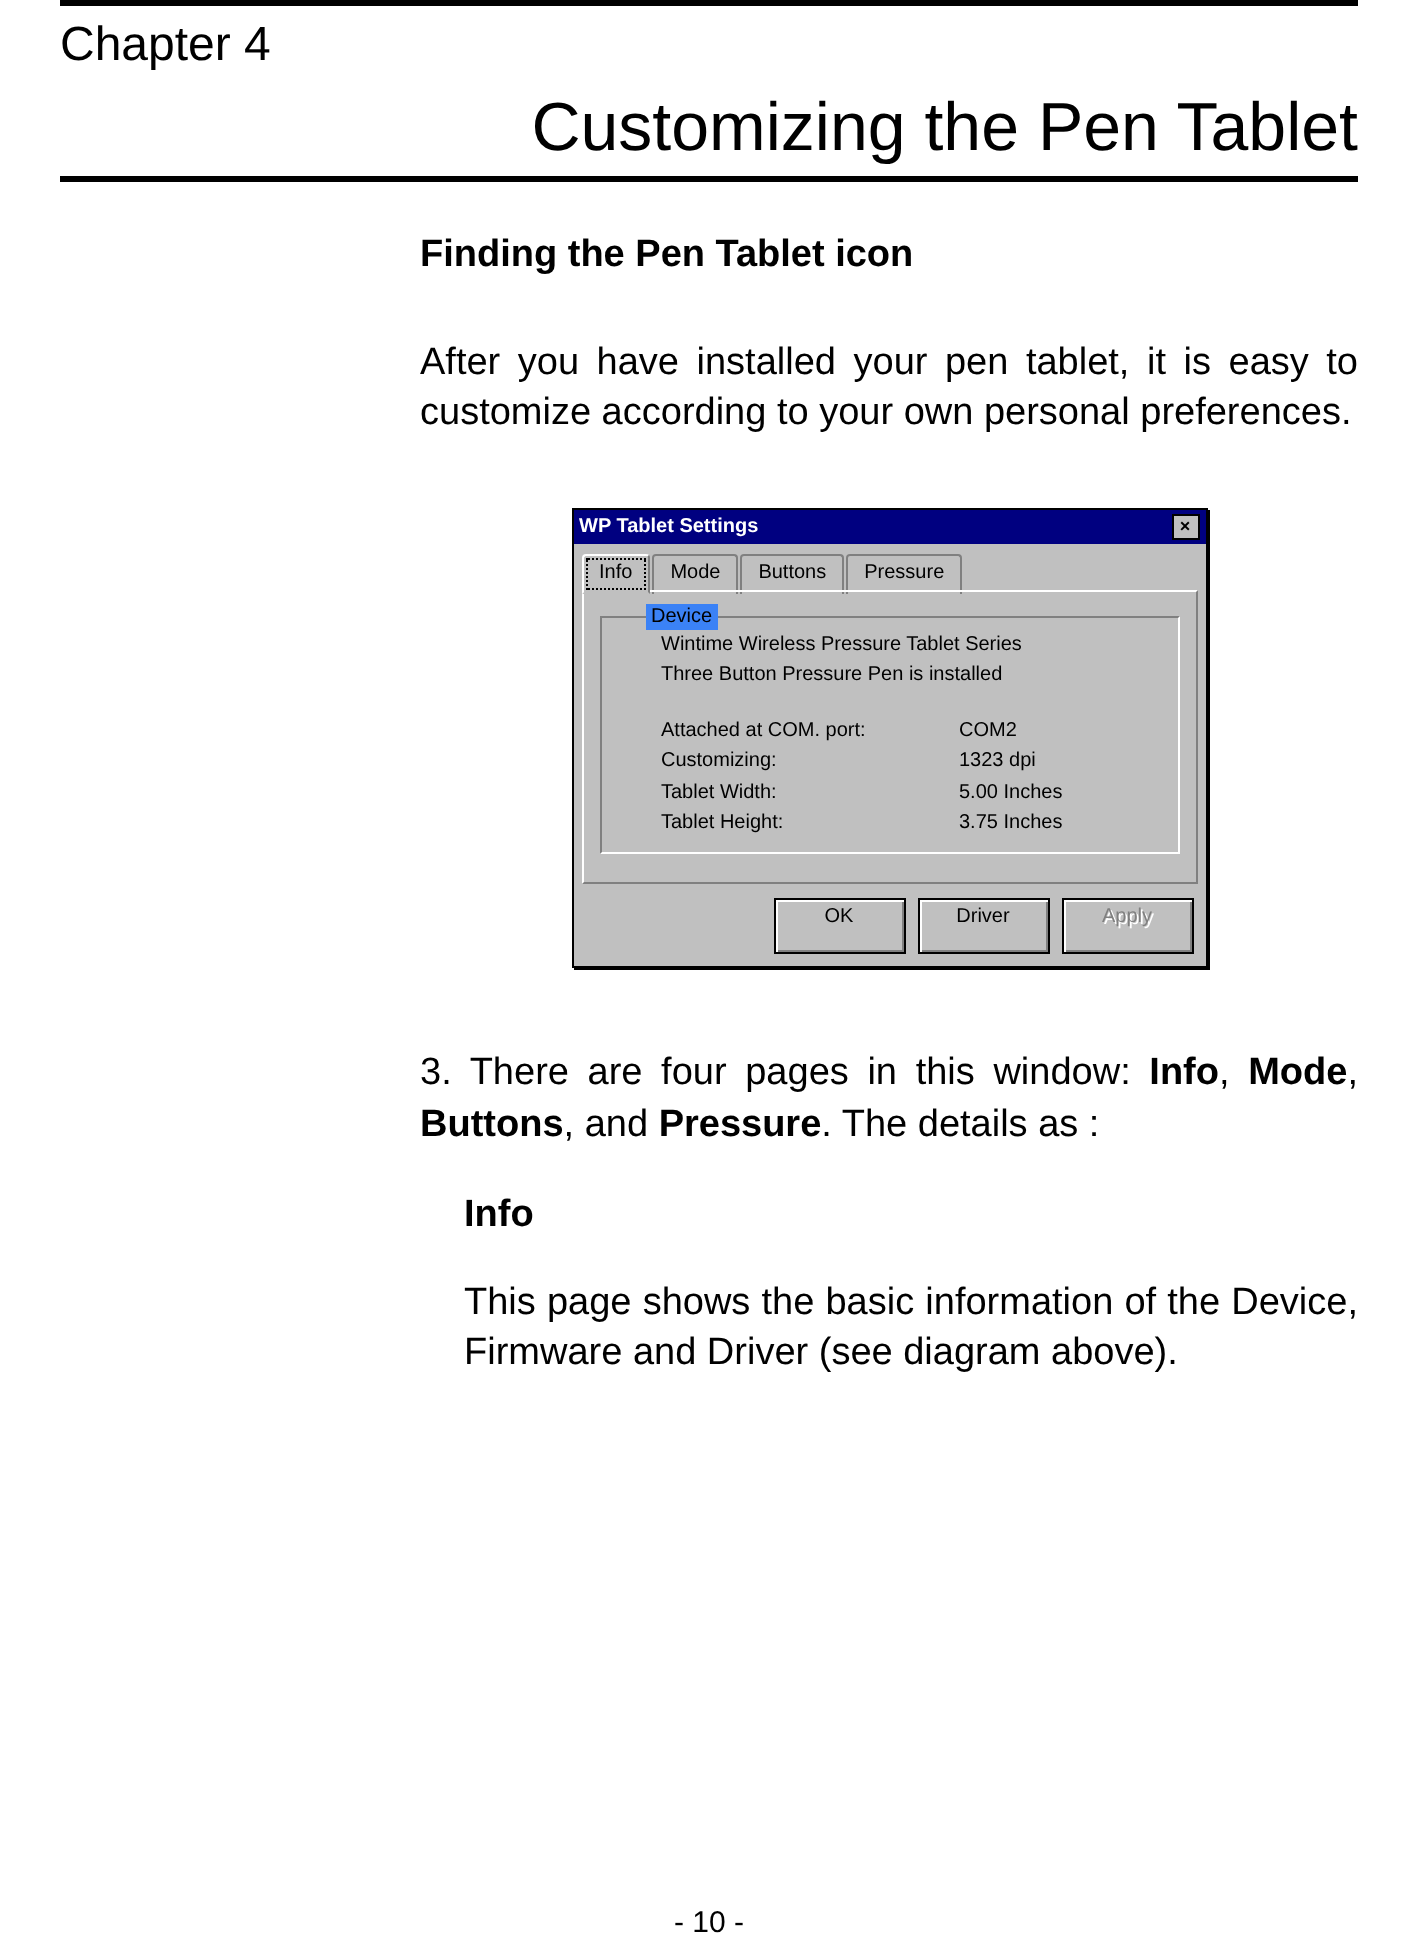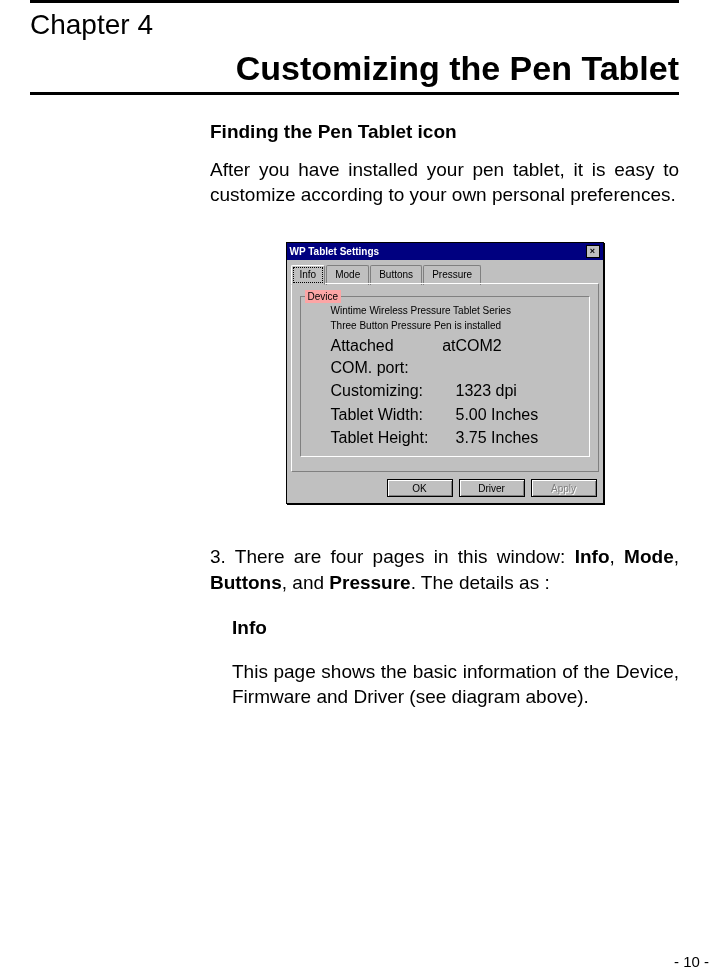"Chapter 4" .chapter-label { font-size: 28px -> 24px }
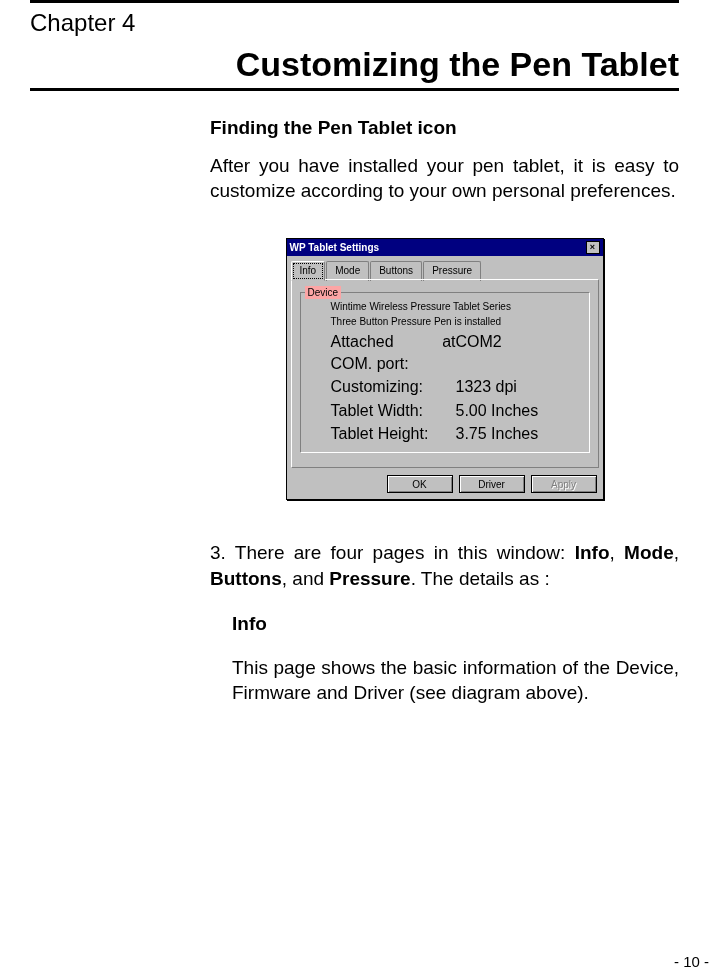"Customizing the Pen Tablet" .title { font-weight: bold -> normal }
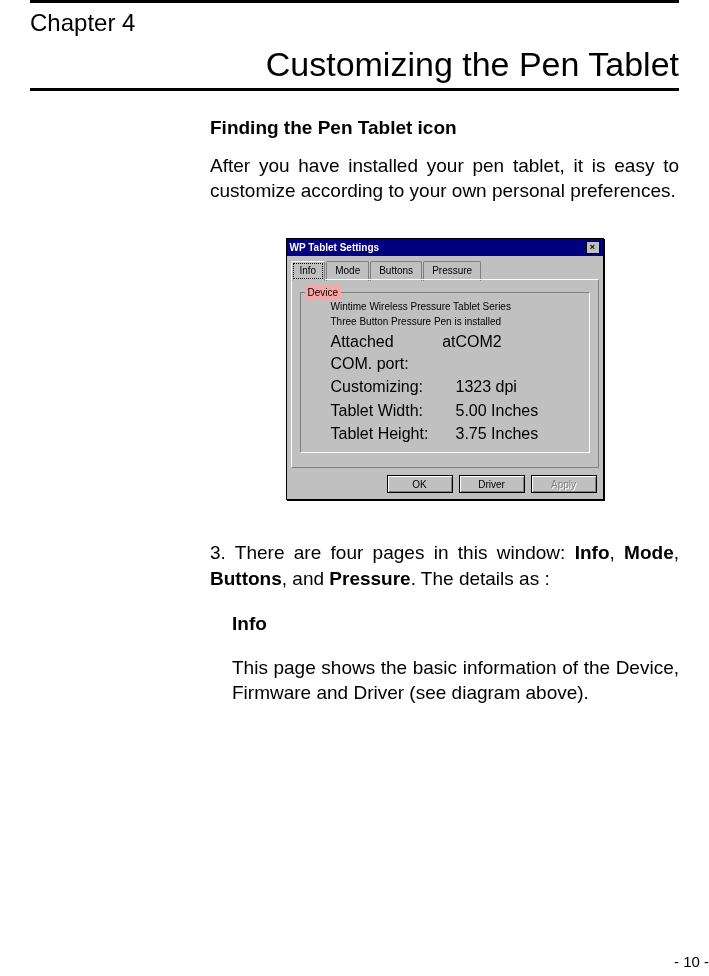"Finding the Pen Tablet icon" .section-heading { margin-bottom: 12px -> 28px }
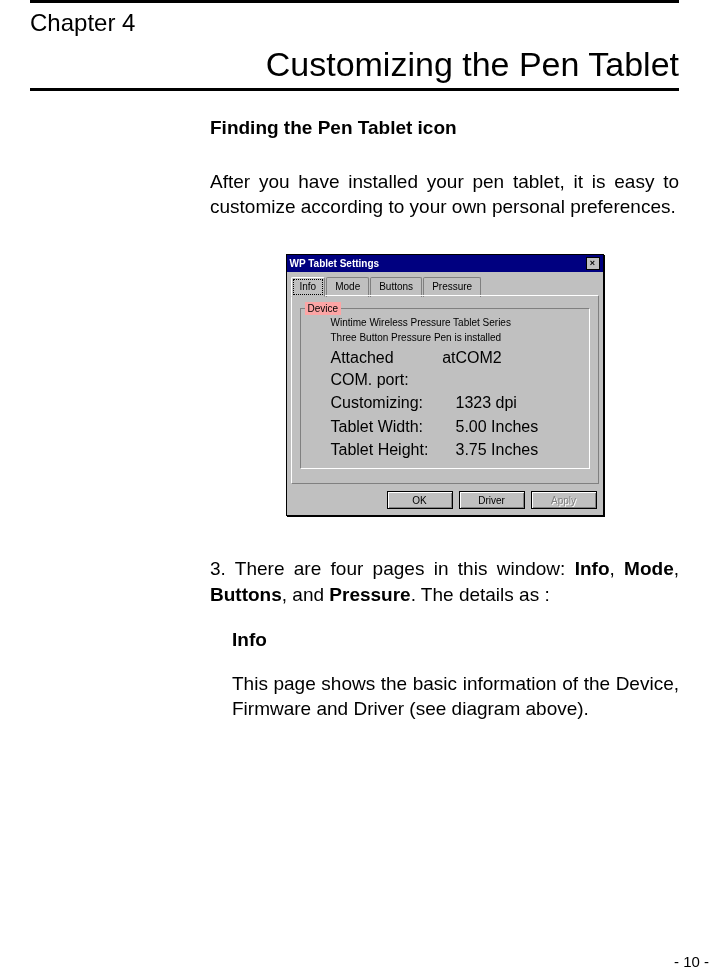"Device" .group-title { background: #fca5a5 -> #3b82f6; left: 4px -> 22px }
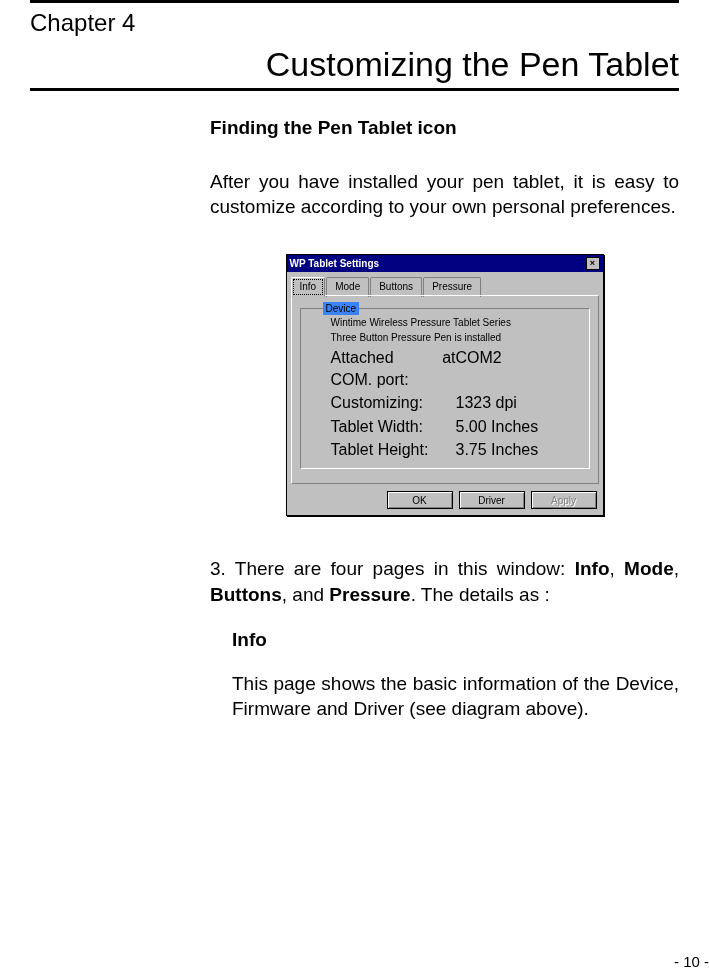"Three Button Pressure Pen is" div.info-line { margin-bottom: 0 -> 12px }
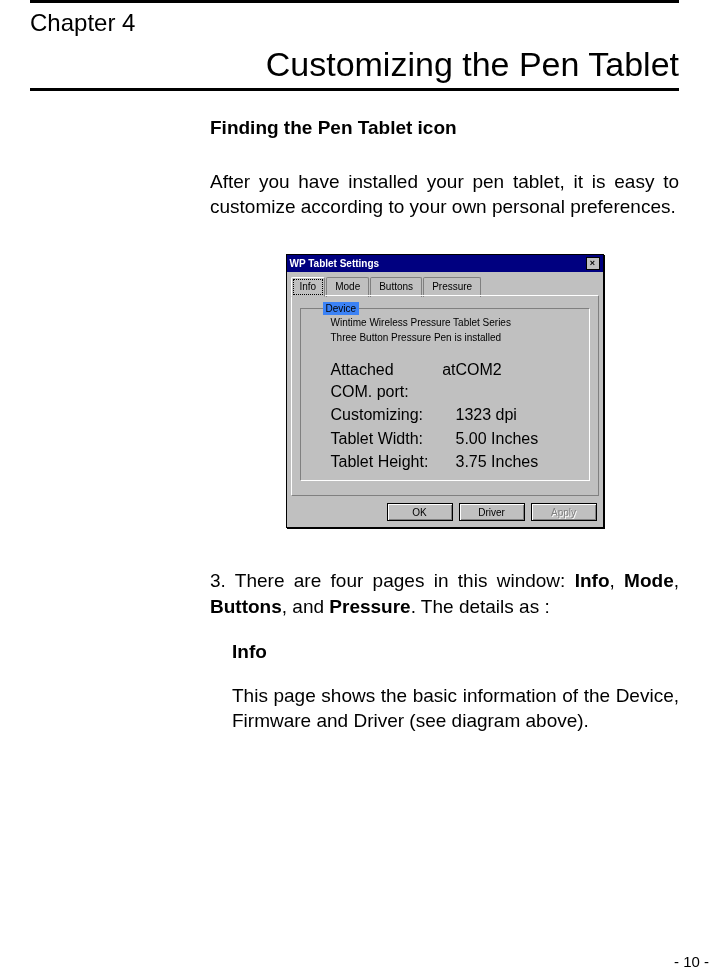"Attached at COM. port:" .info-row { font-size: 16px -> 10px; gap: none -> 24px }
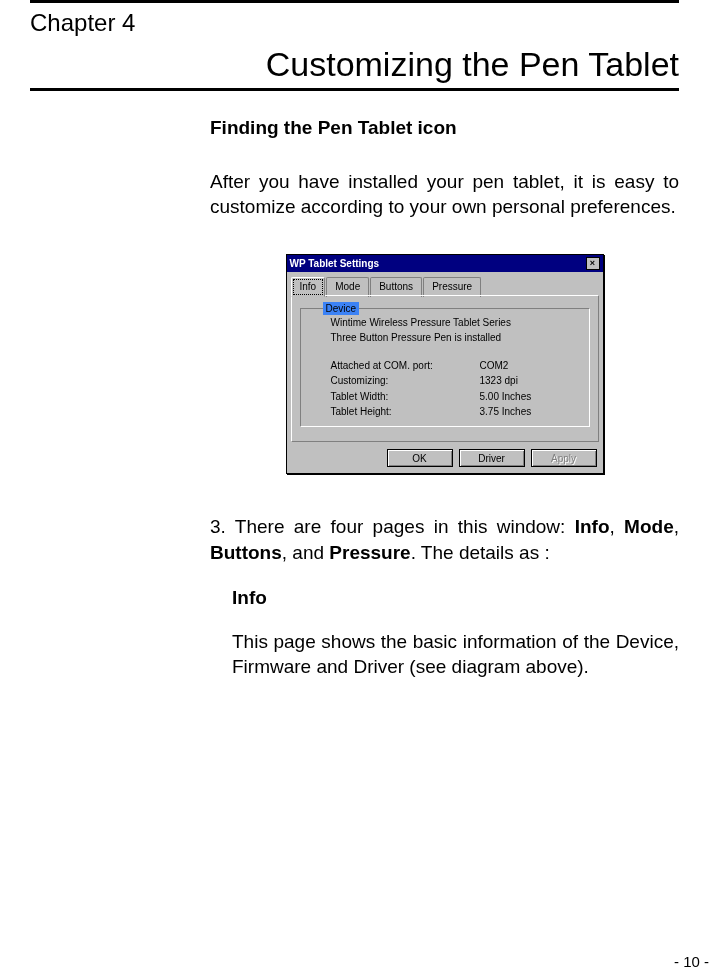"OK" .dlg-btn { height: 18px -> 28px }
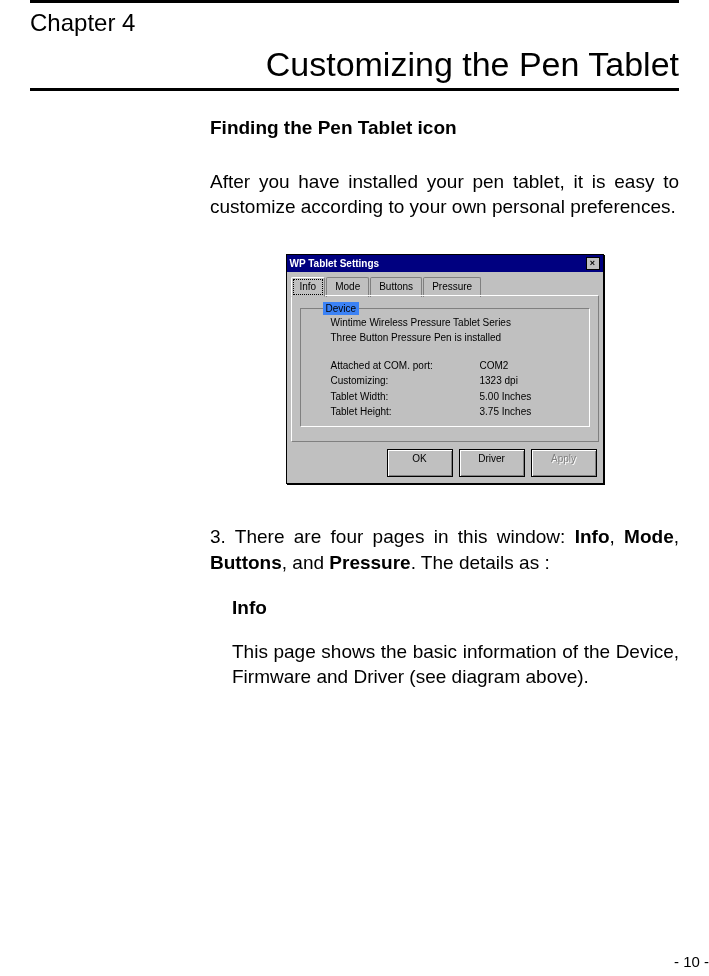"- 10 -" .page-number { text-align: right -> center }
